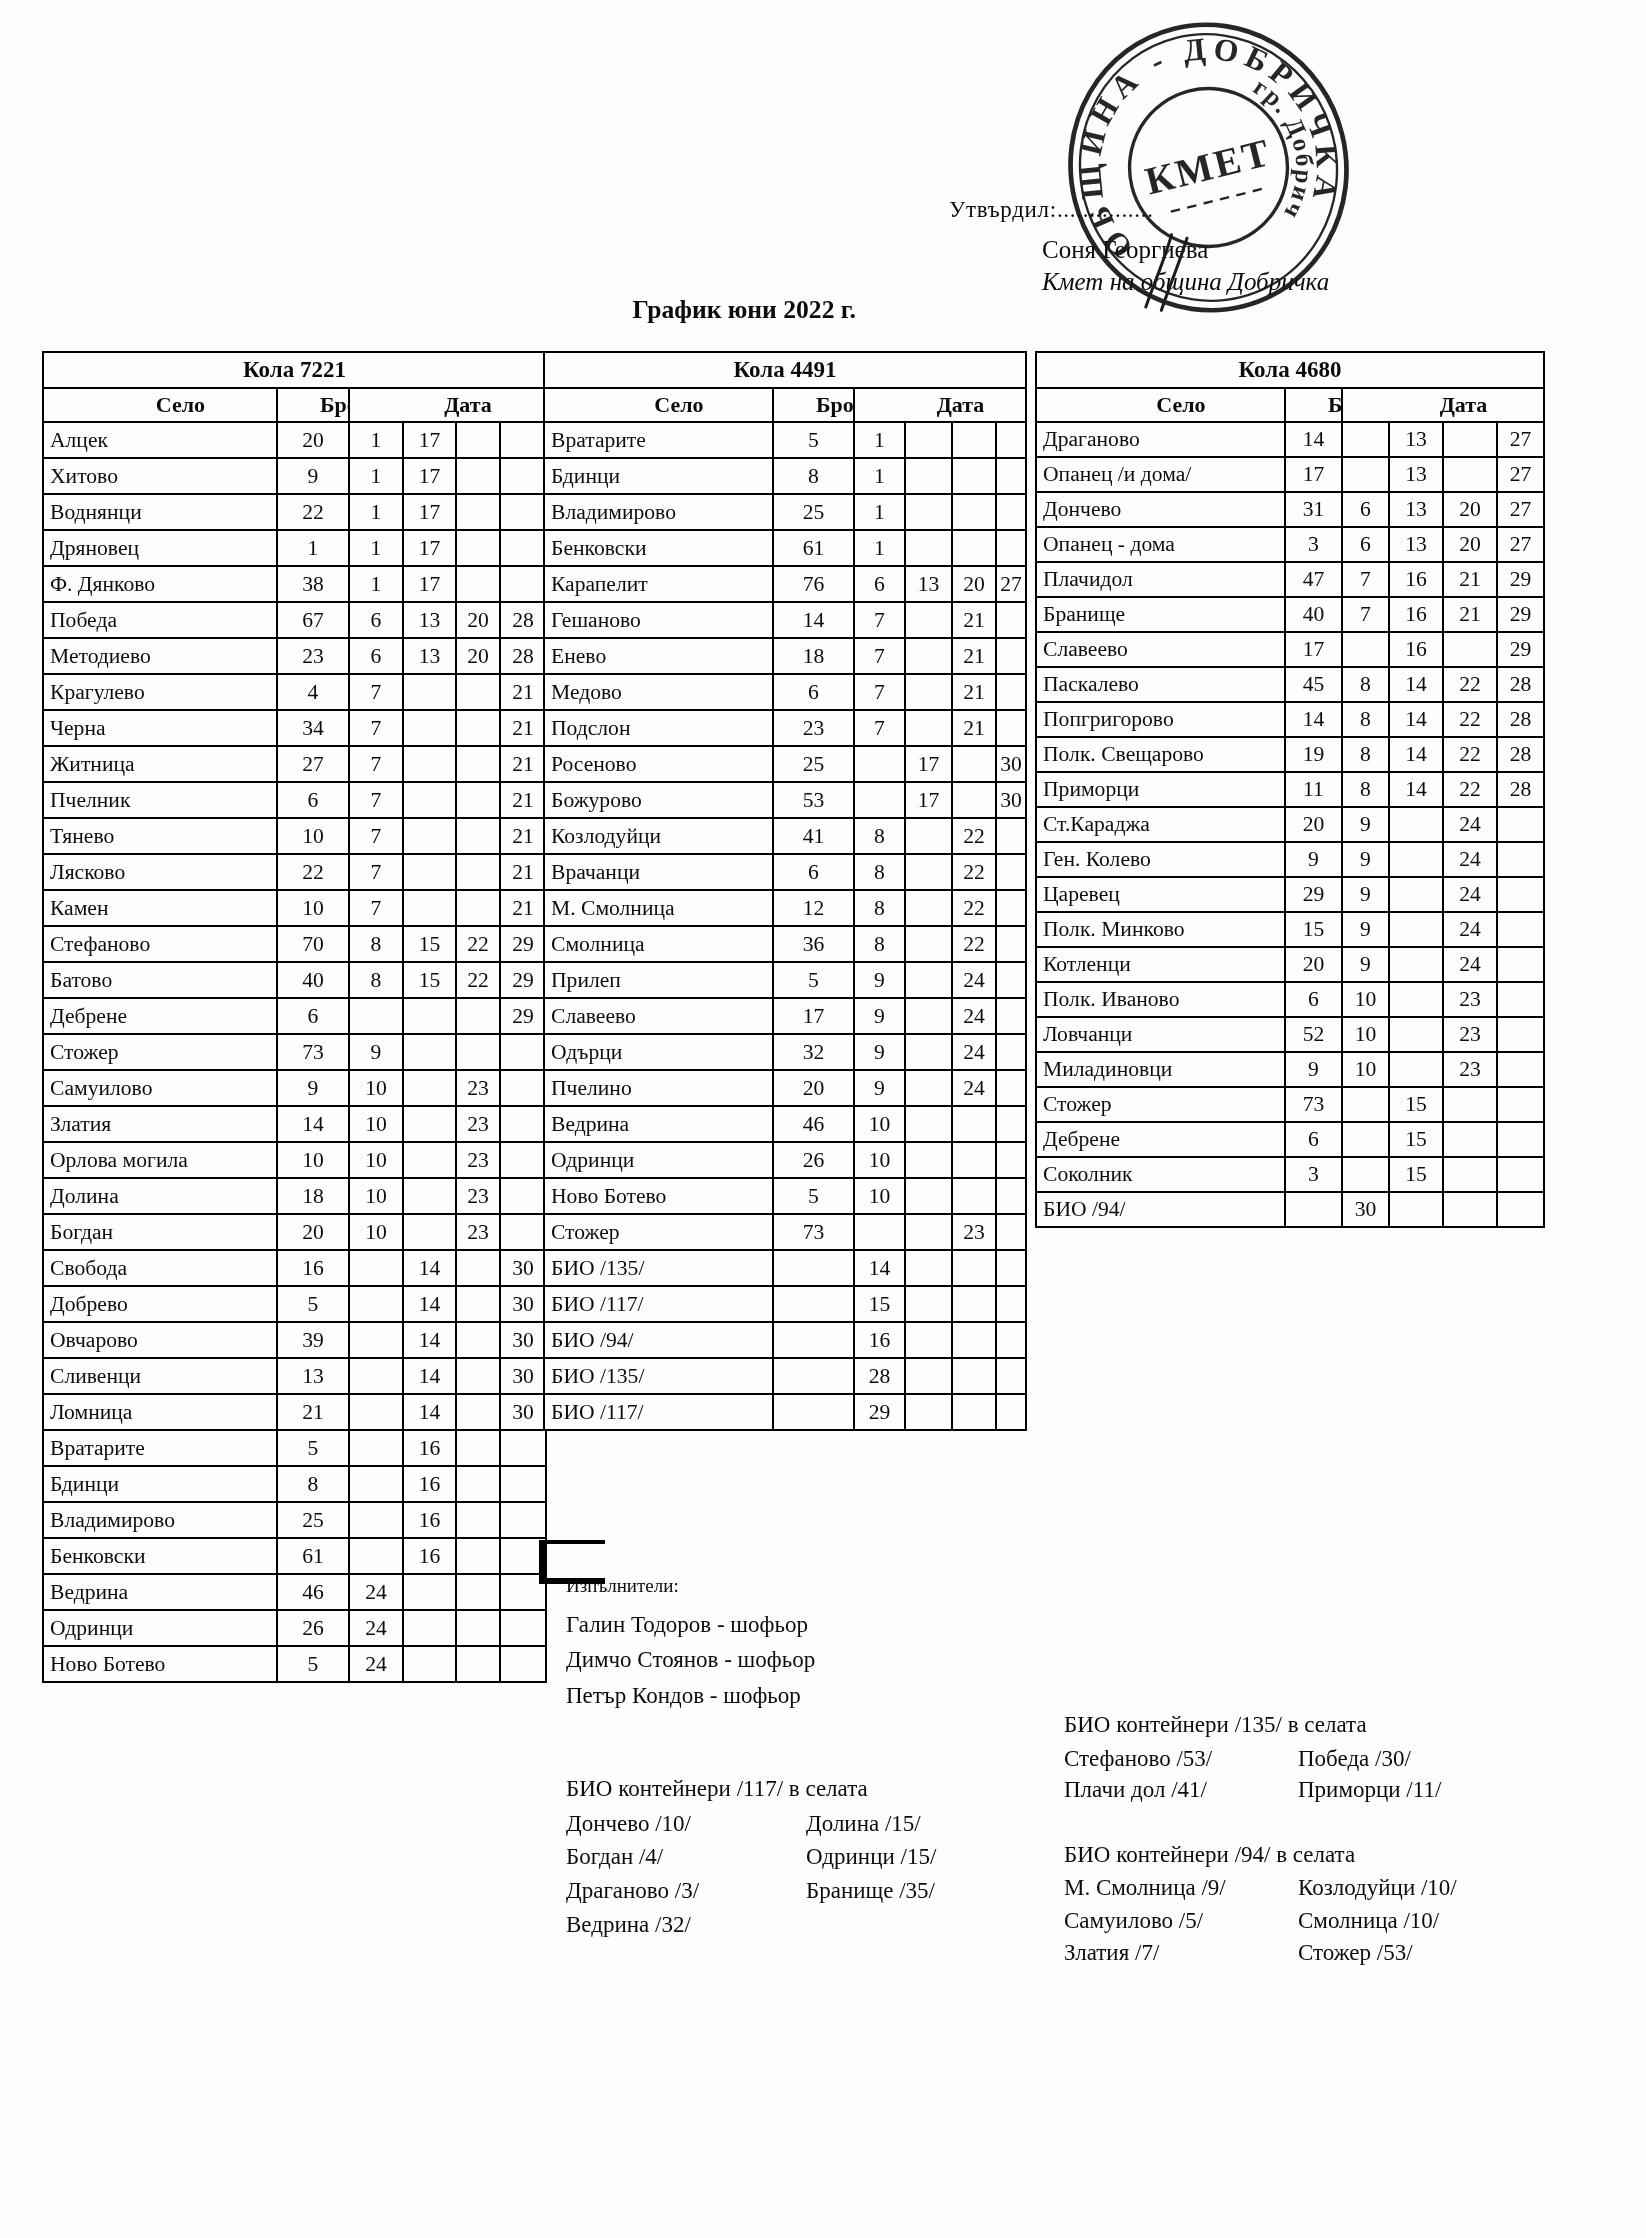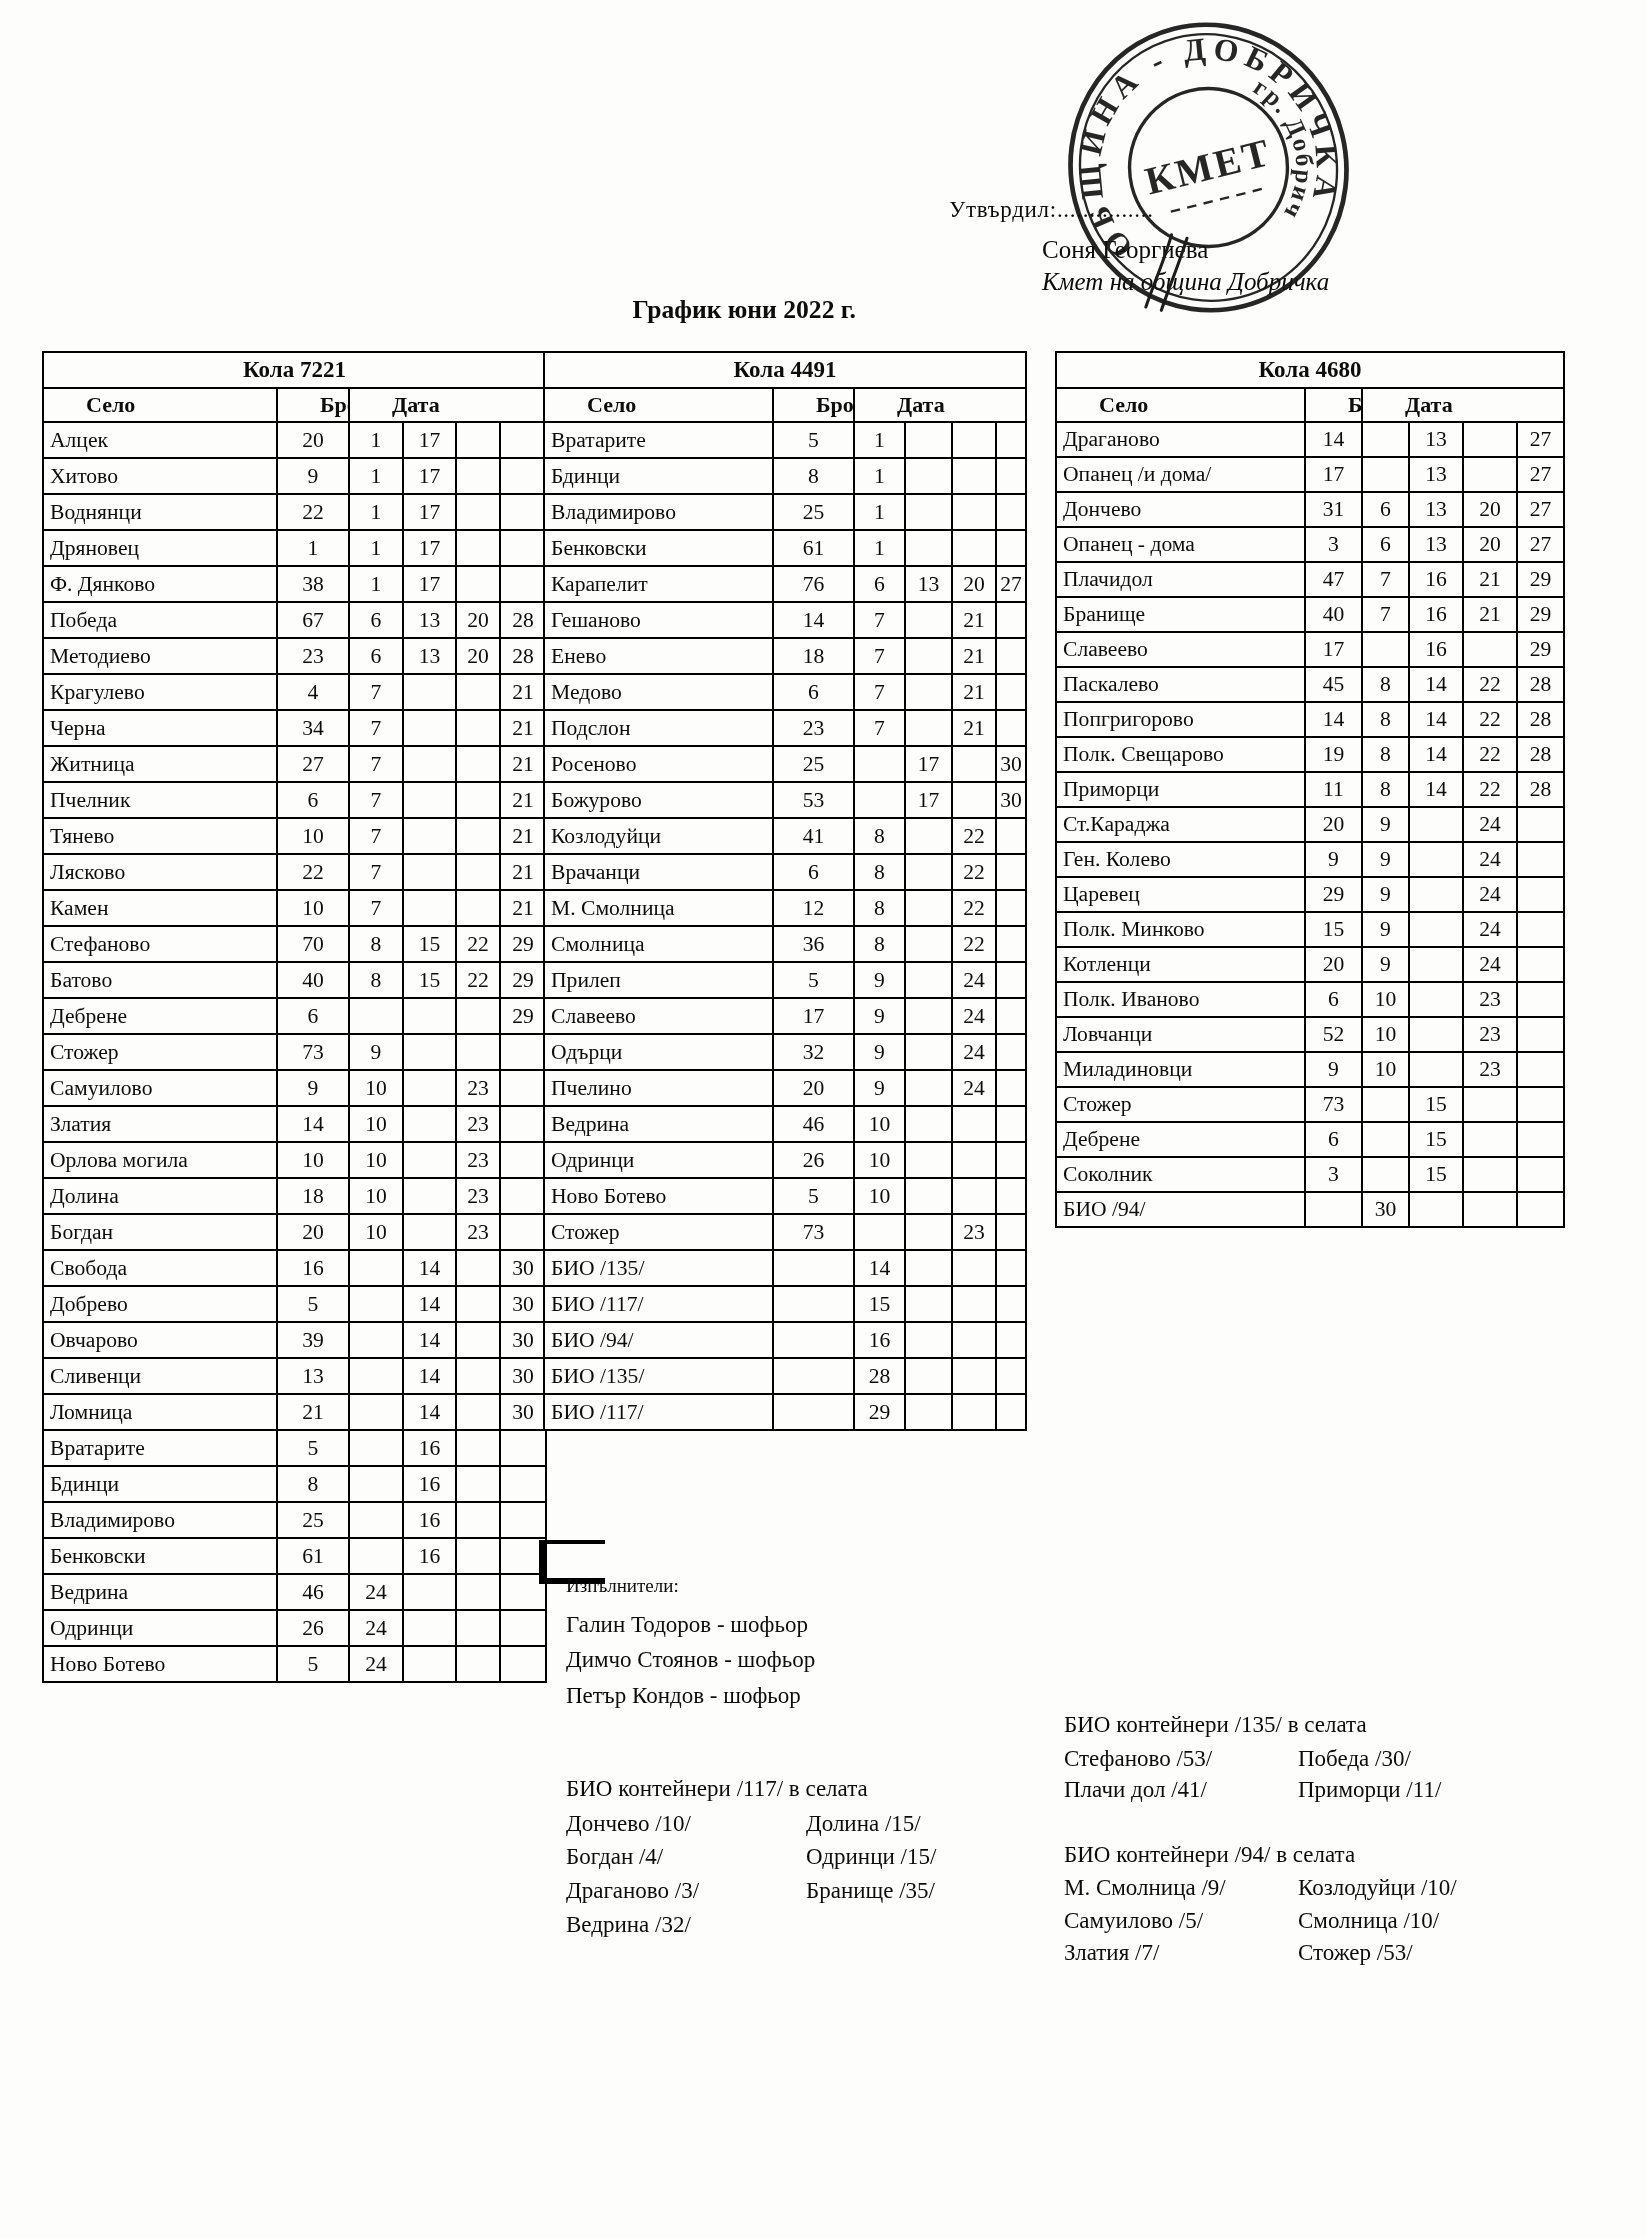"Кола 4680" #t3 { margin-left: 20px -> none }
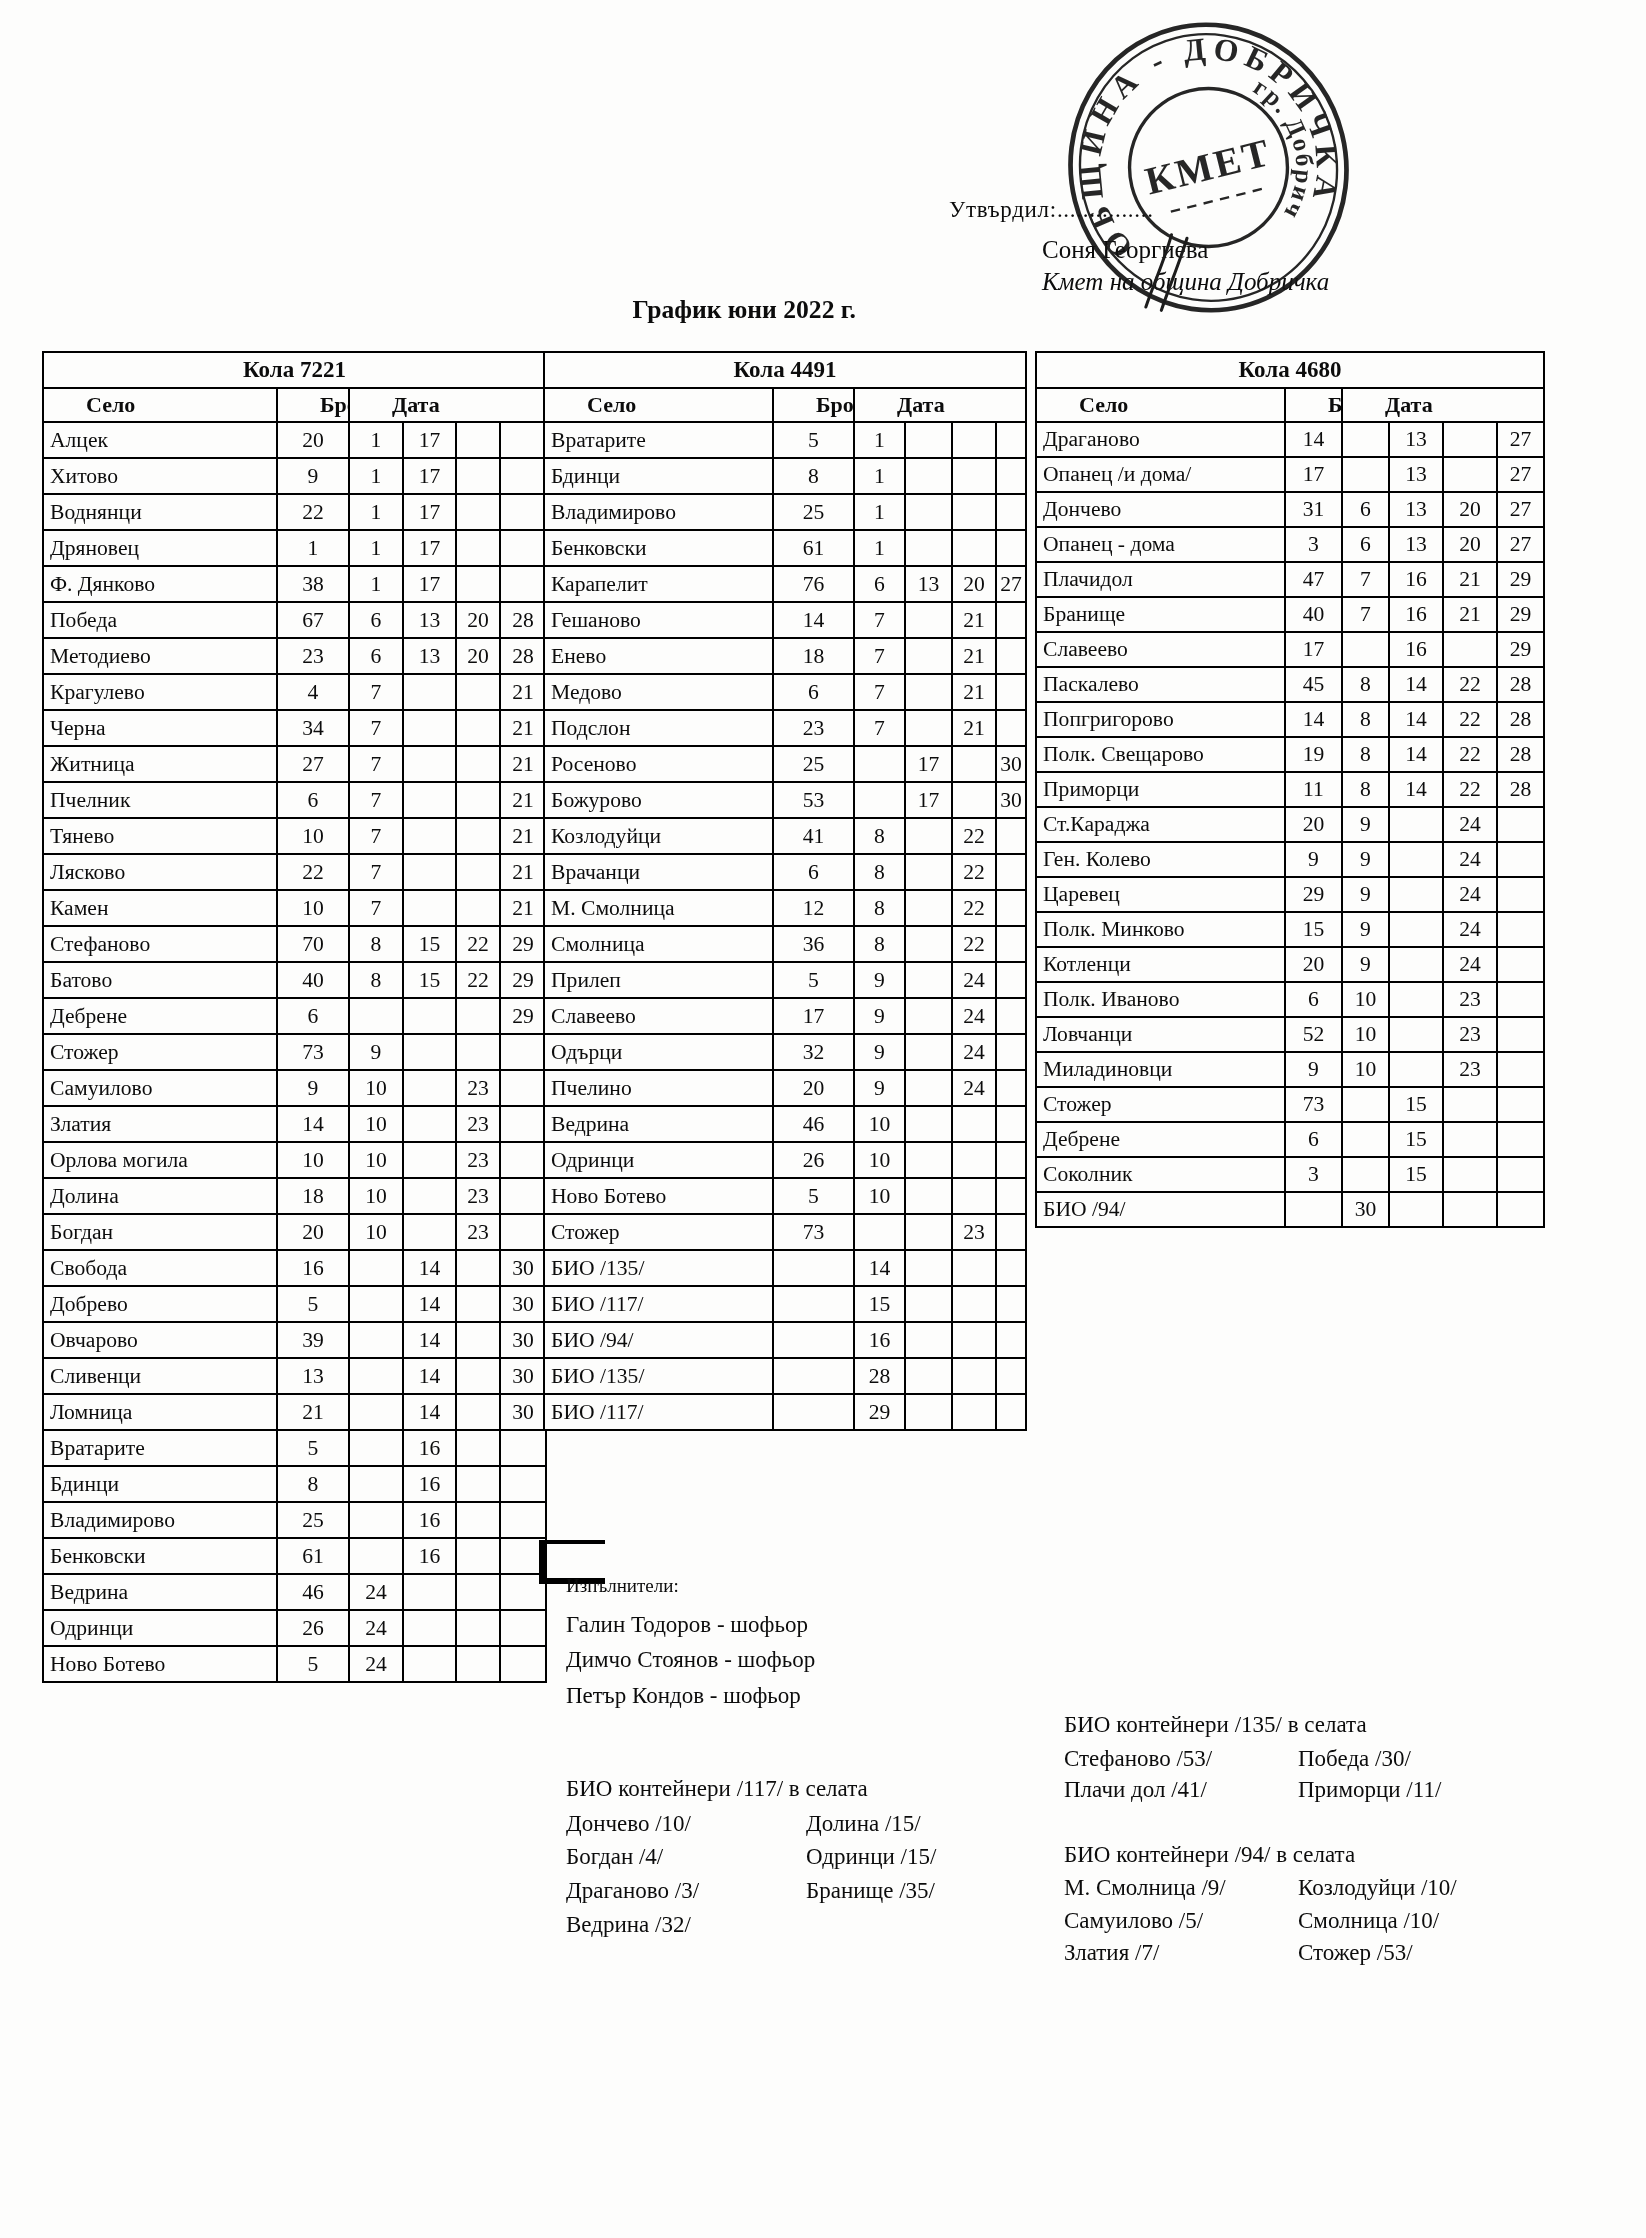"Село" table.sched .hdr th { text-align: left -> center }
